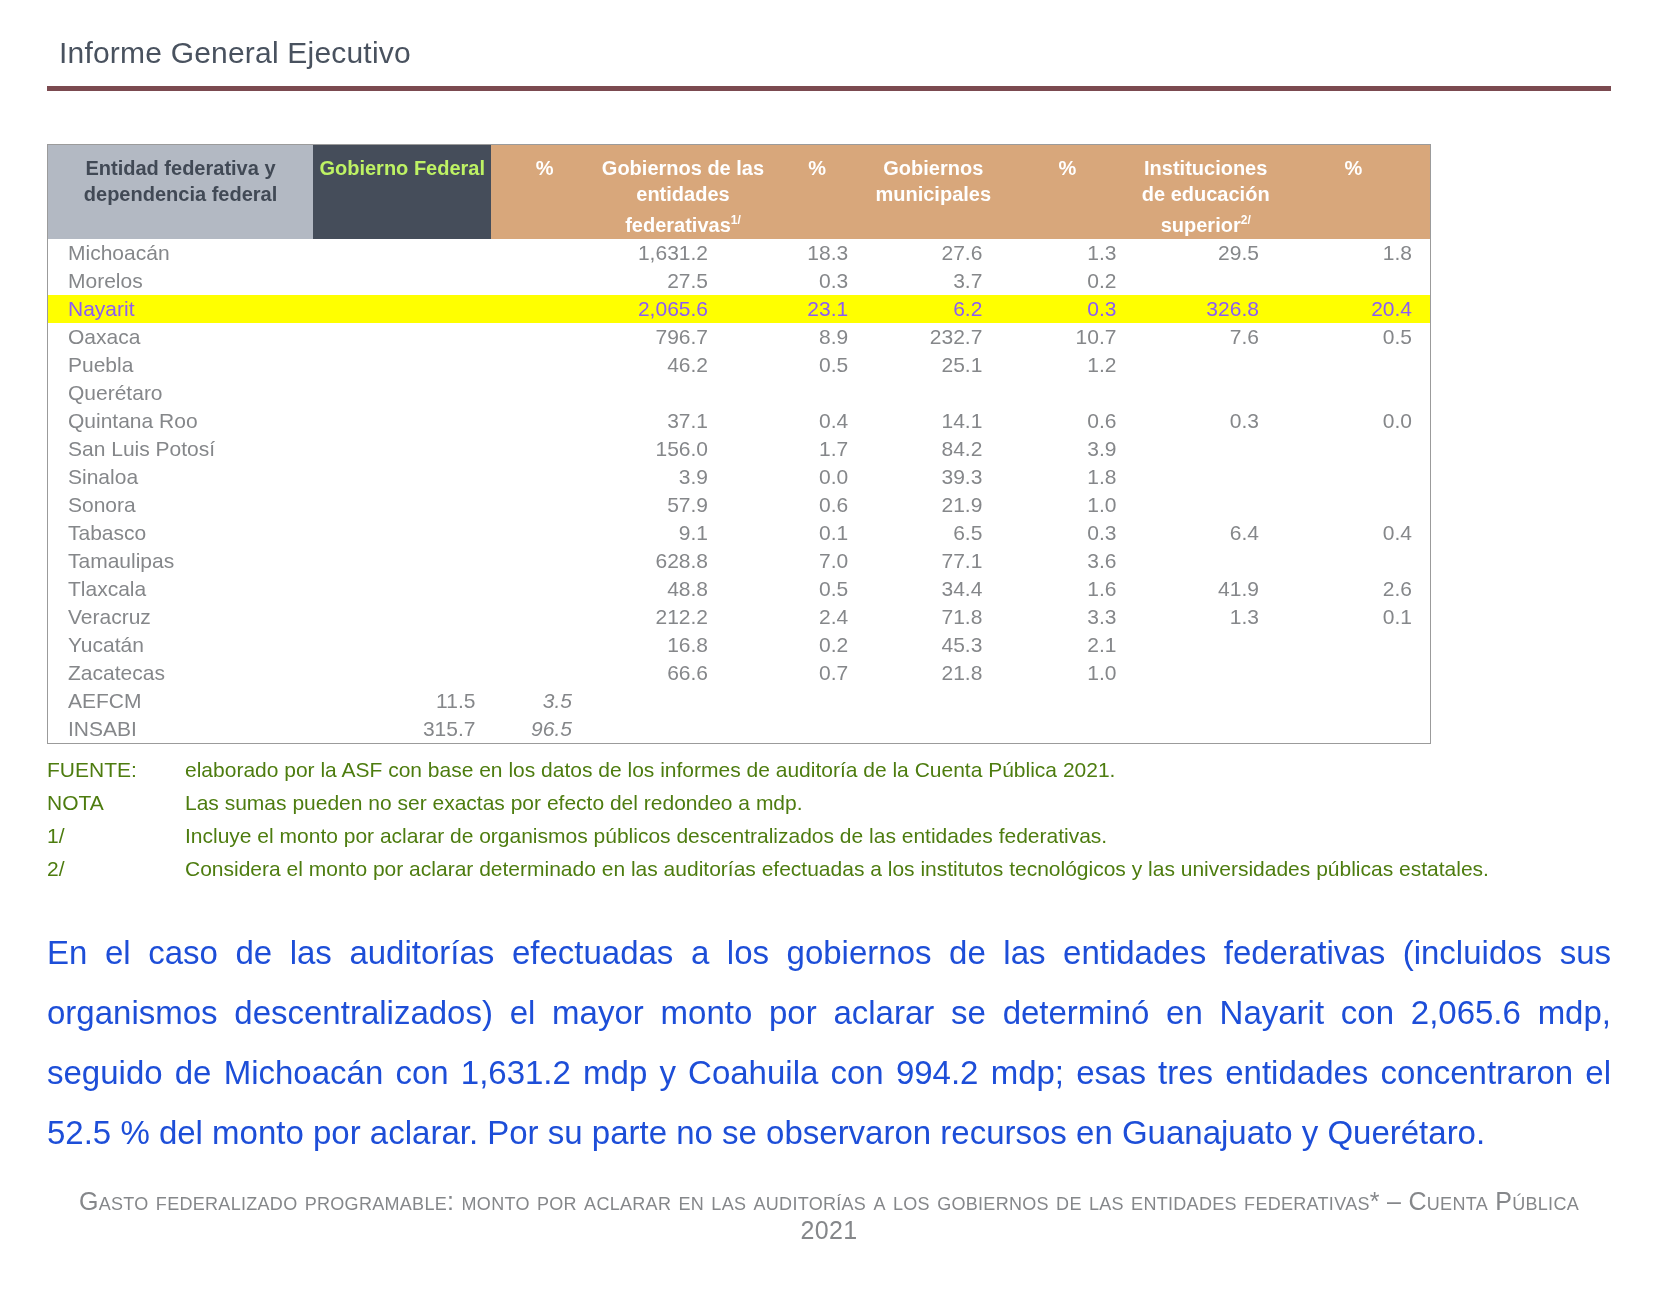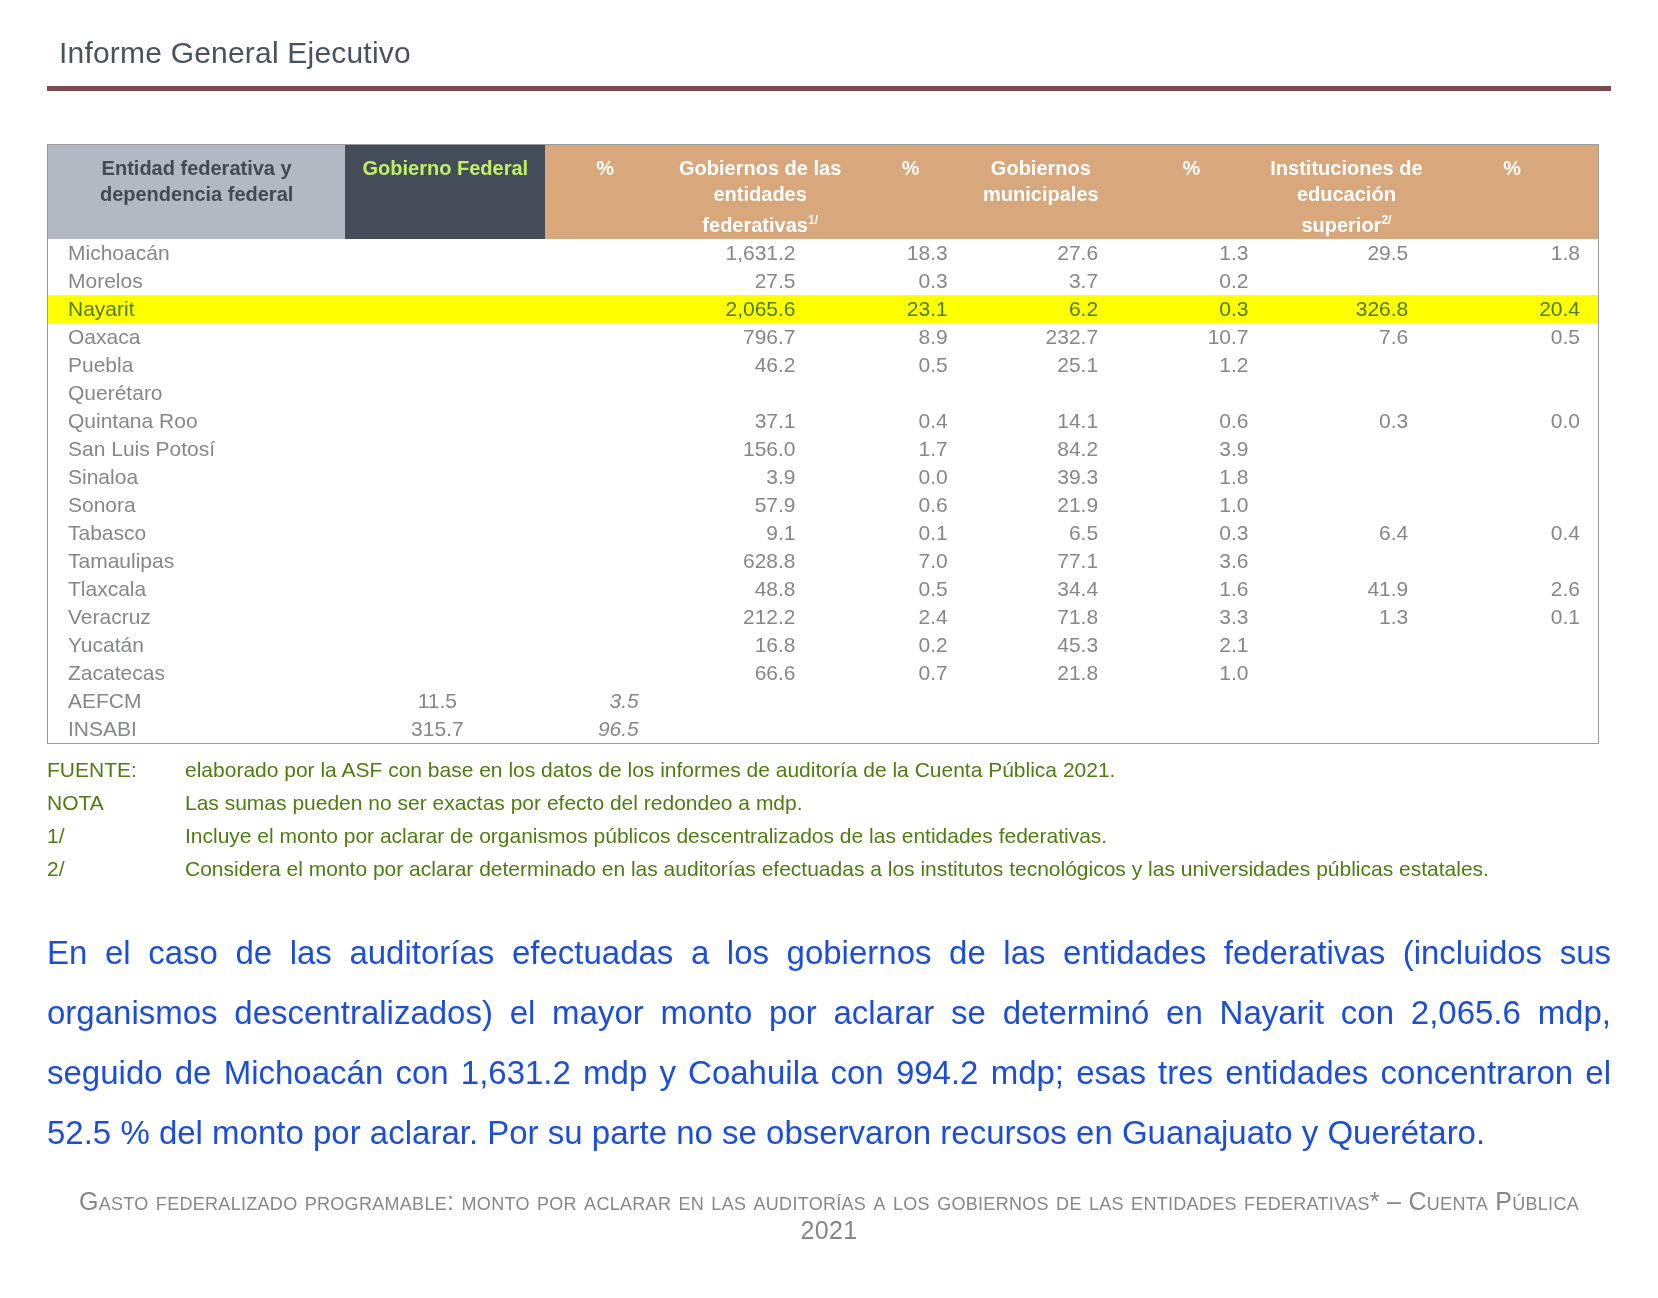"Entidad federativa y dependencia federal" table.main { width: 1552px -> 1384px }
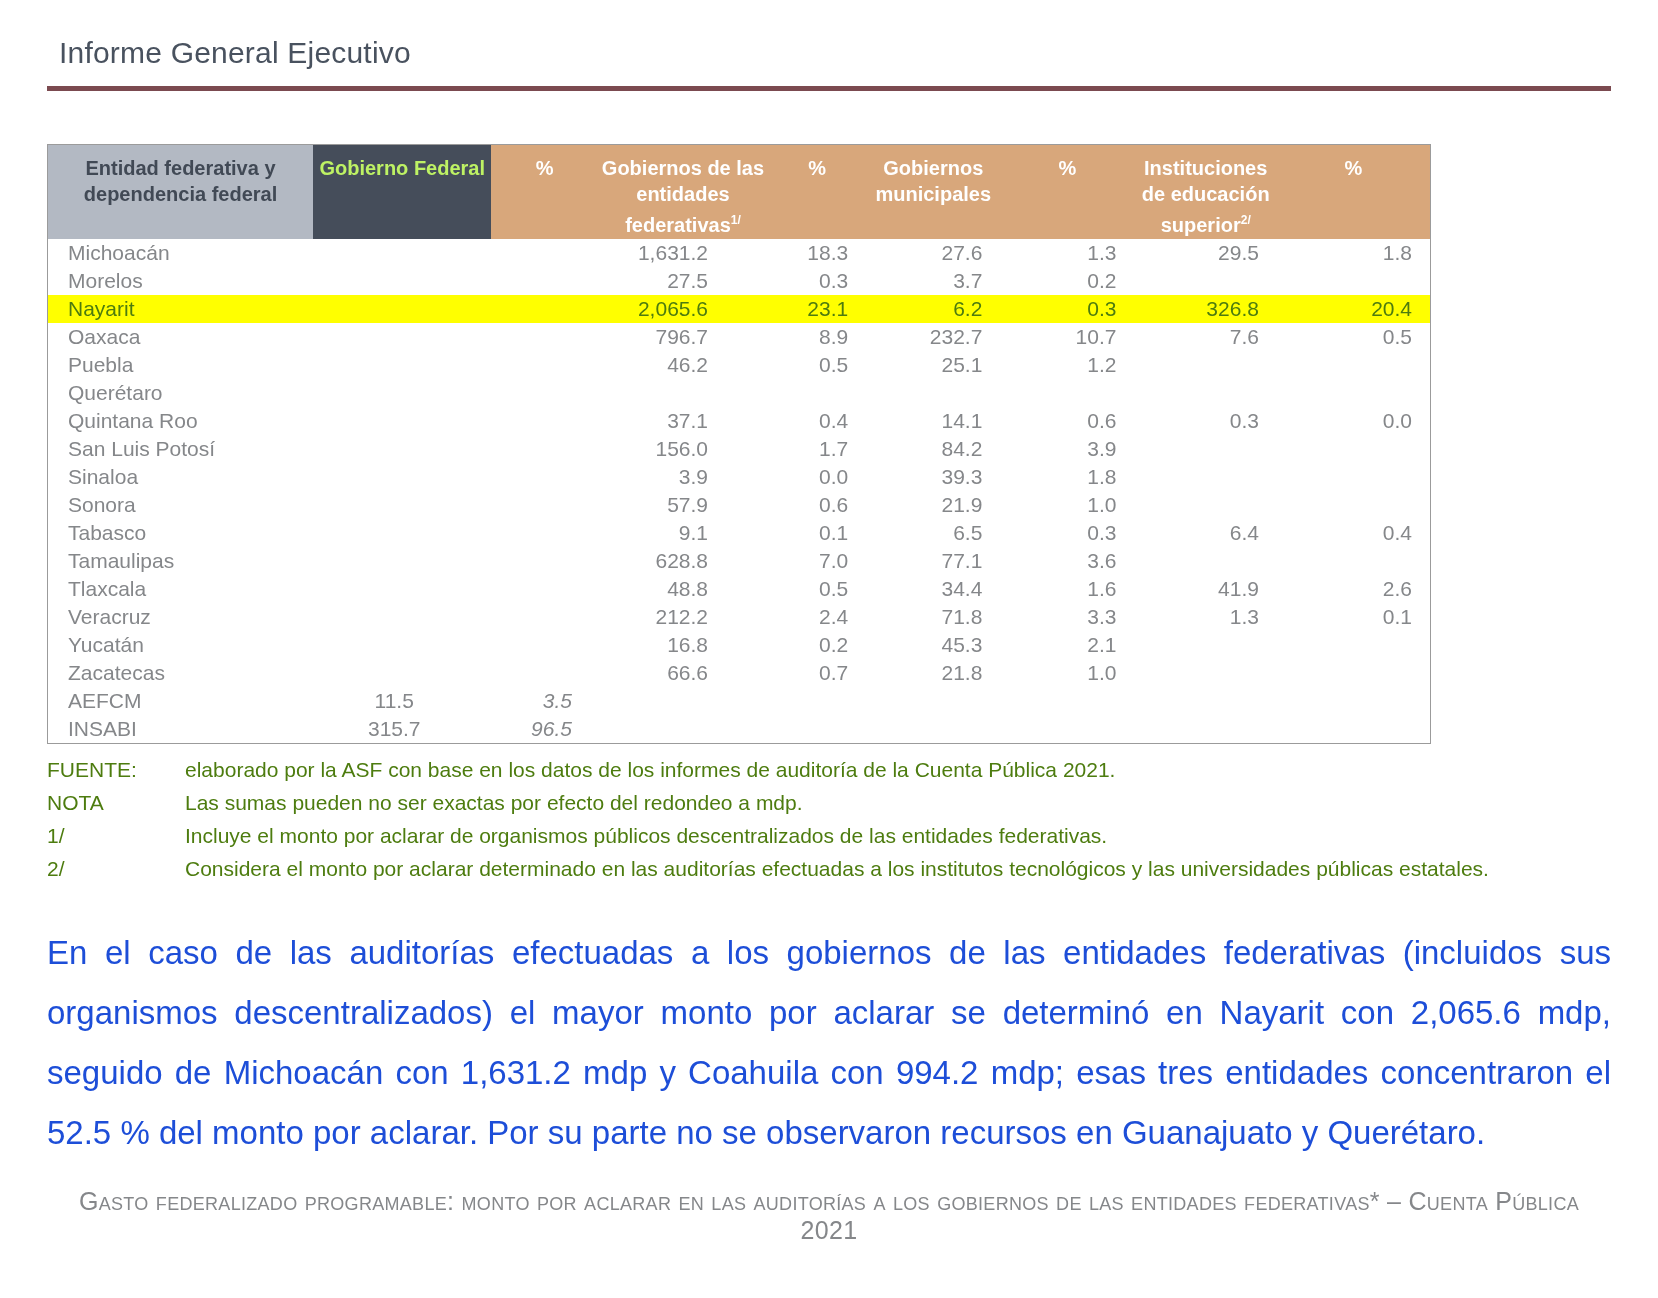"Nayarit" tr.highlight td { color: #4d7c0f -> #8b5cf6 }
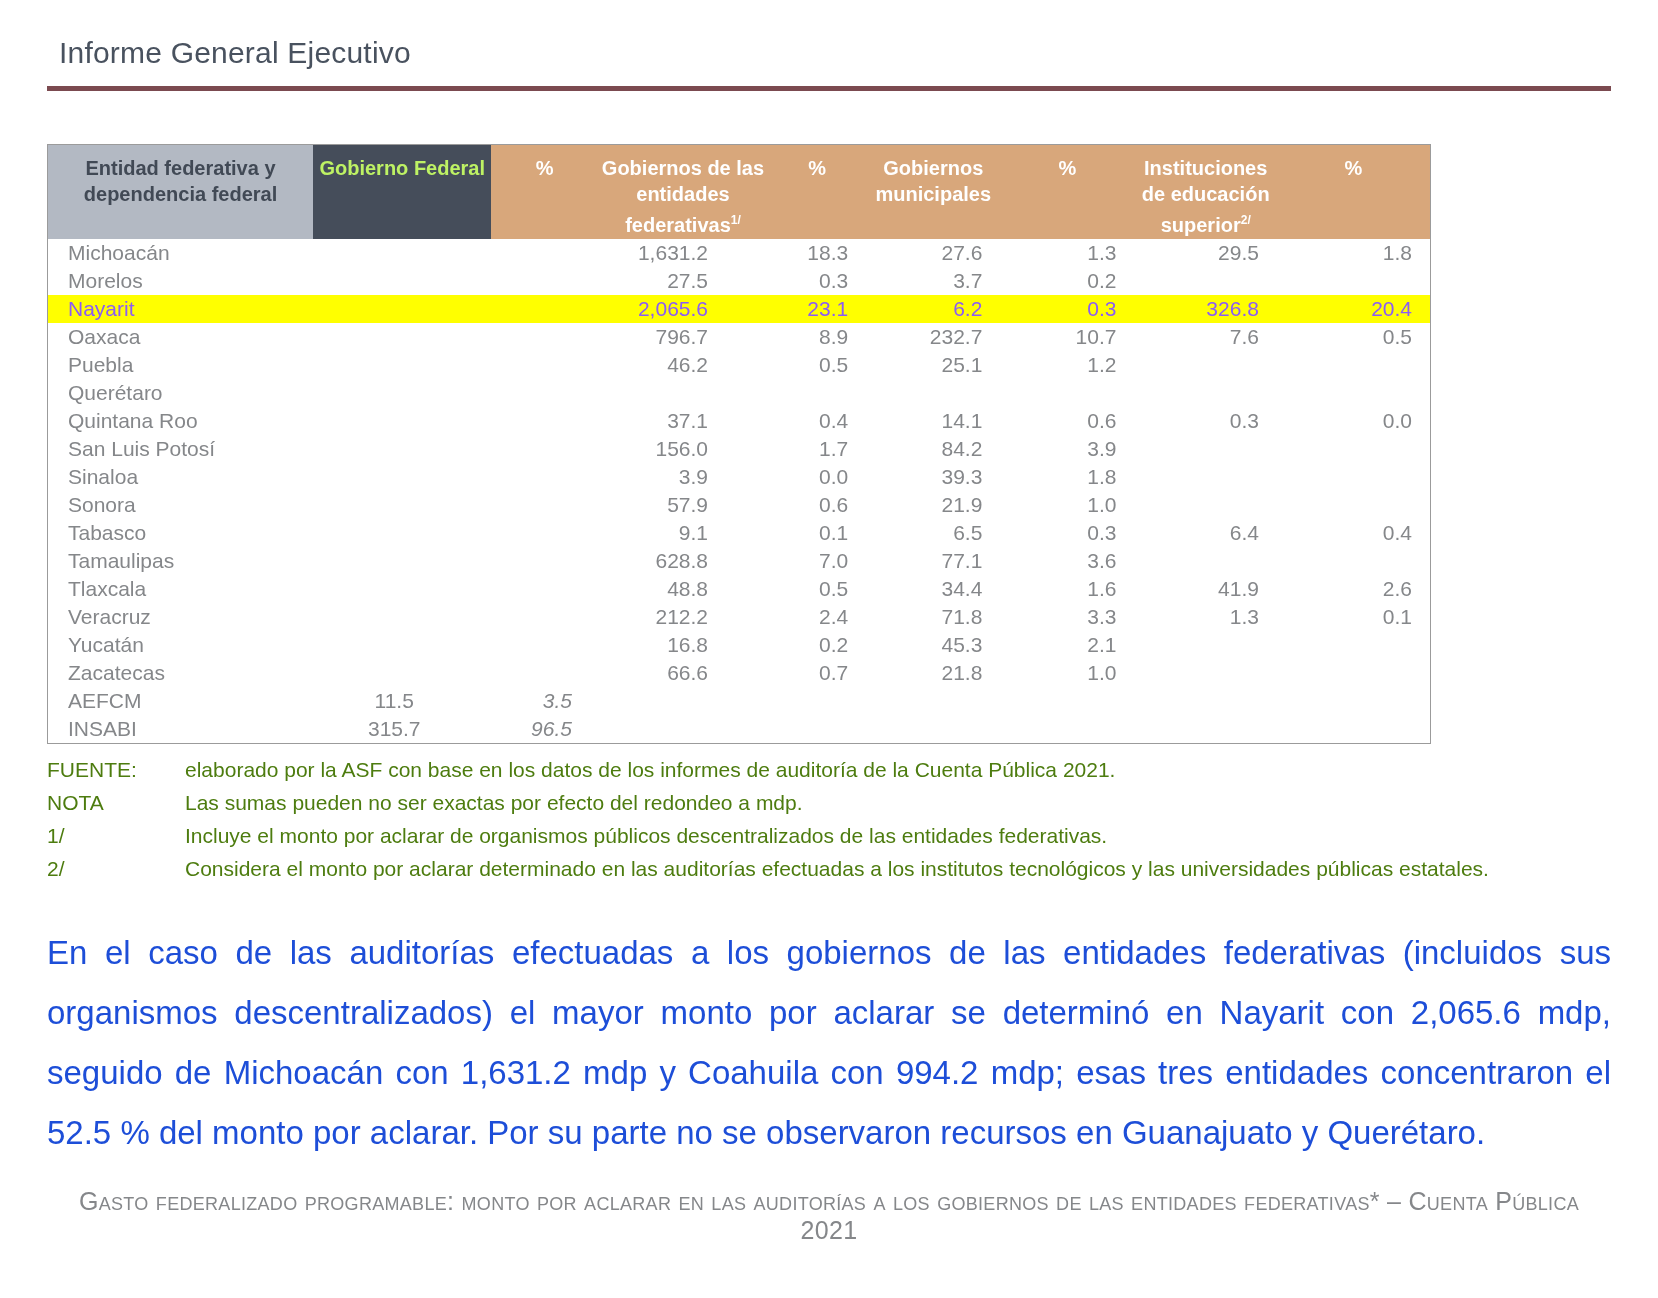"11.5" td.c2.num { text-align: center -> none }
